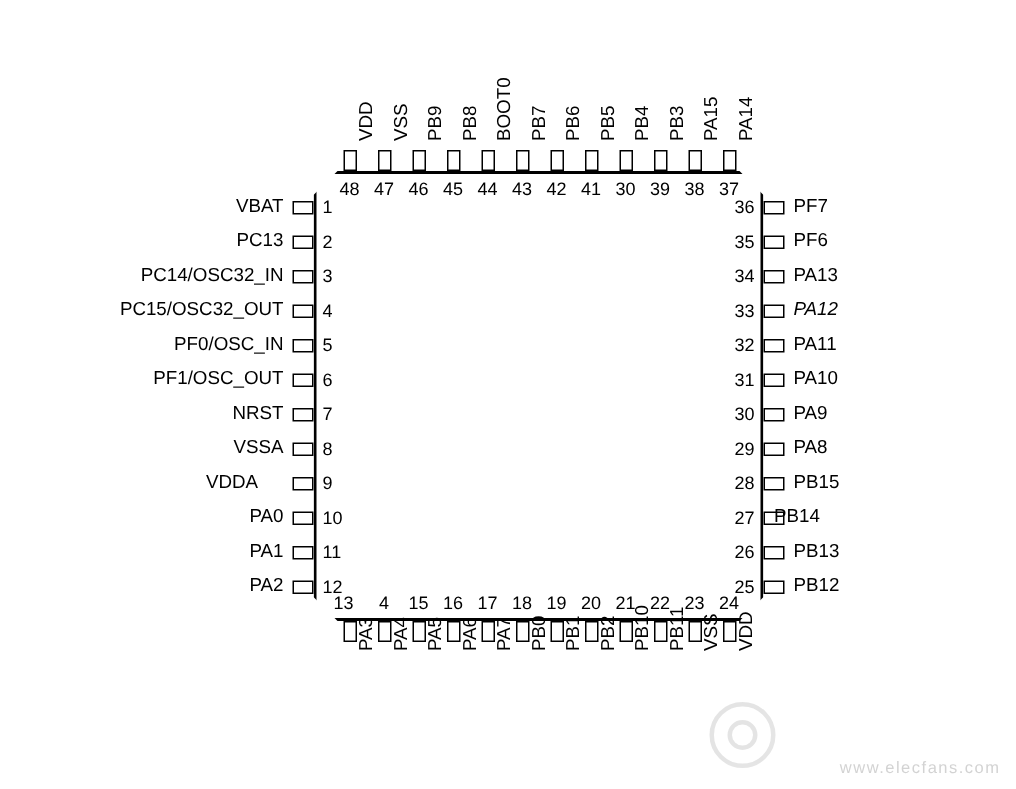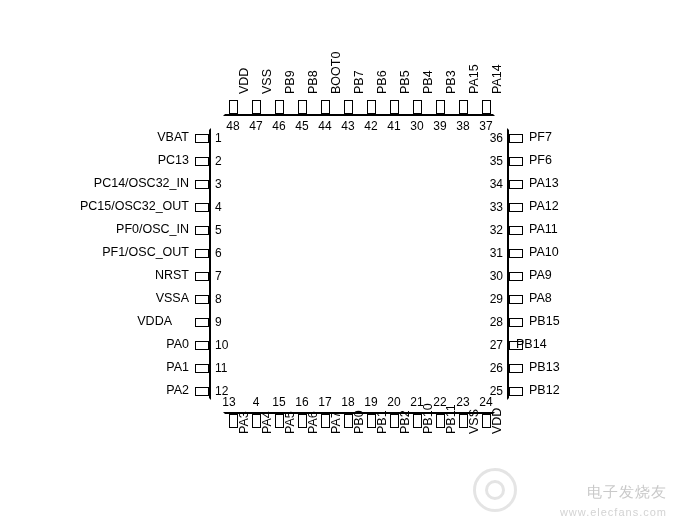"PA12" div.plabel { font-style: none -> italic }
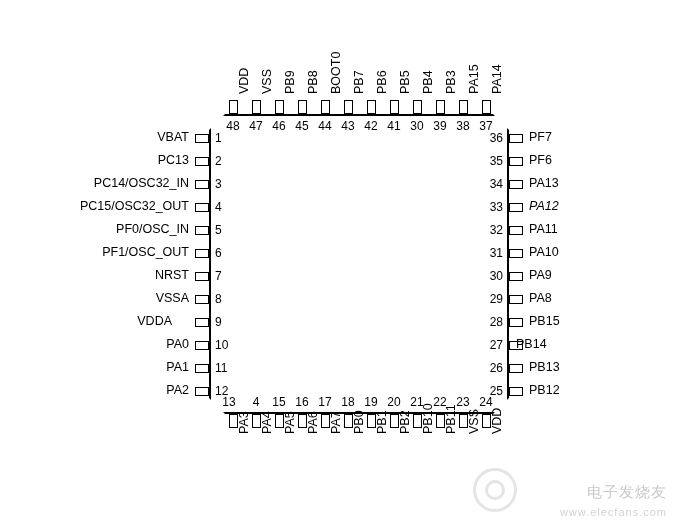"电子发烧友" div { html: <div>电子发烧友</div> -> none }
